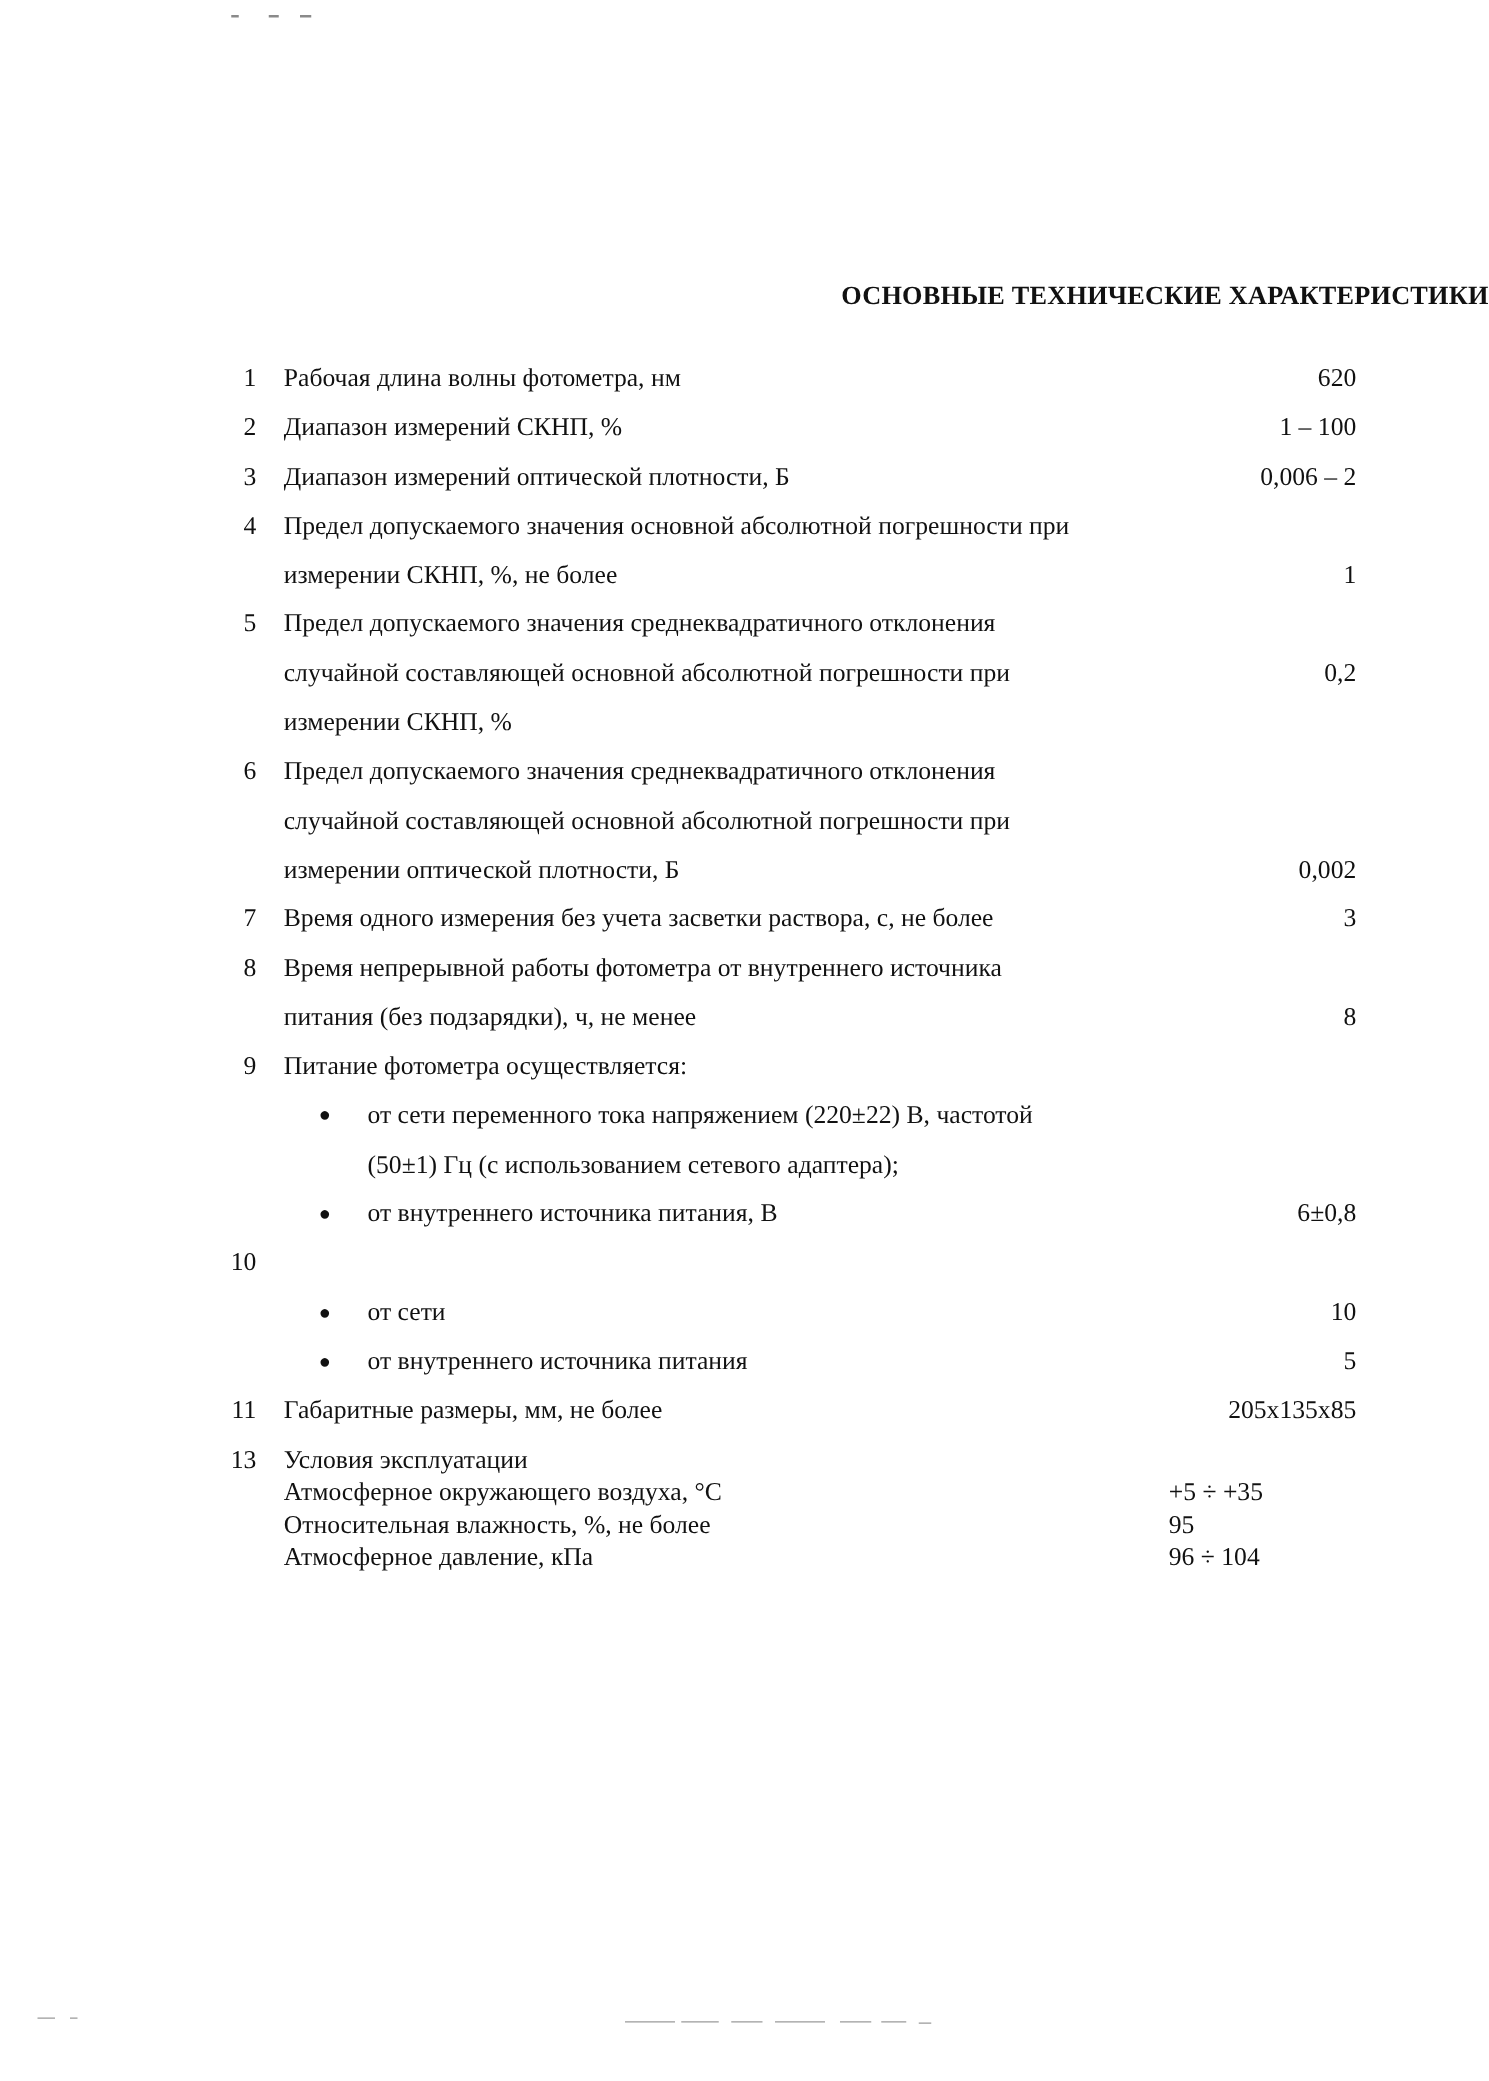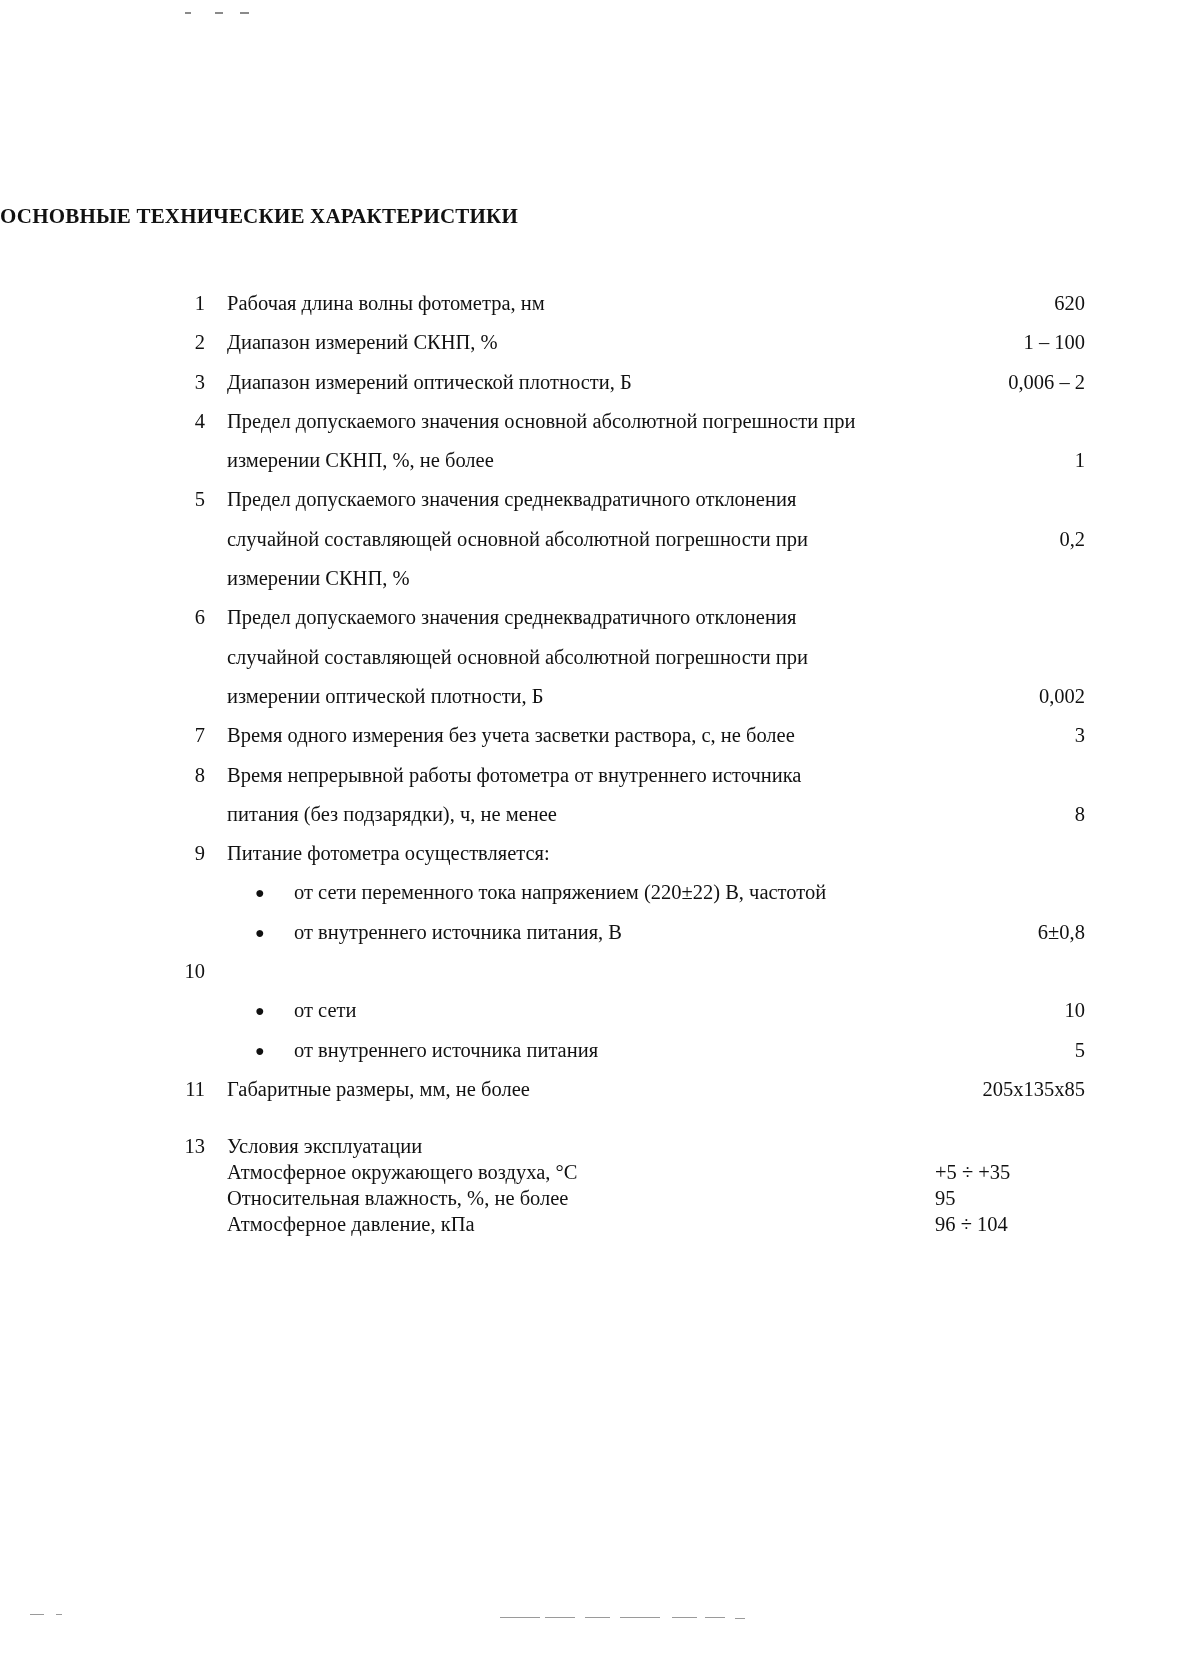"ОСНОВНЫЕ ТЕХНИЧЕСКИЕ ХАРАКТЕРИСТИКИ" .title { text-align: left -> right; top: 204px -> 224px }
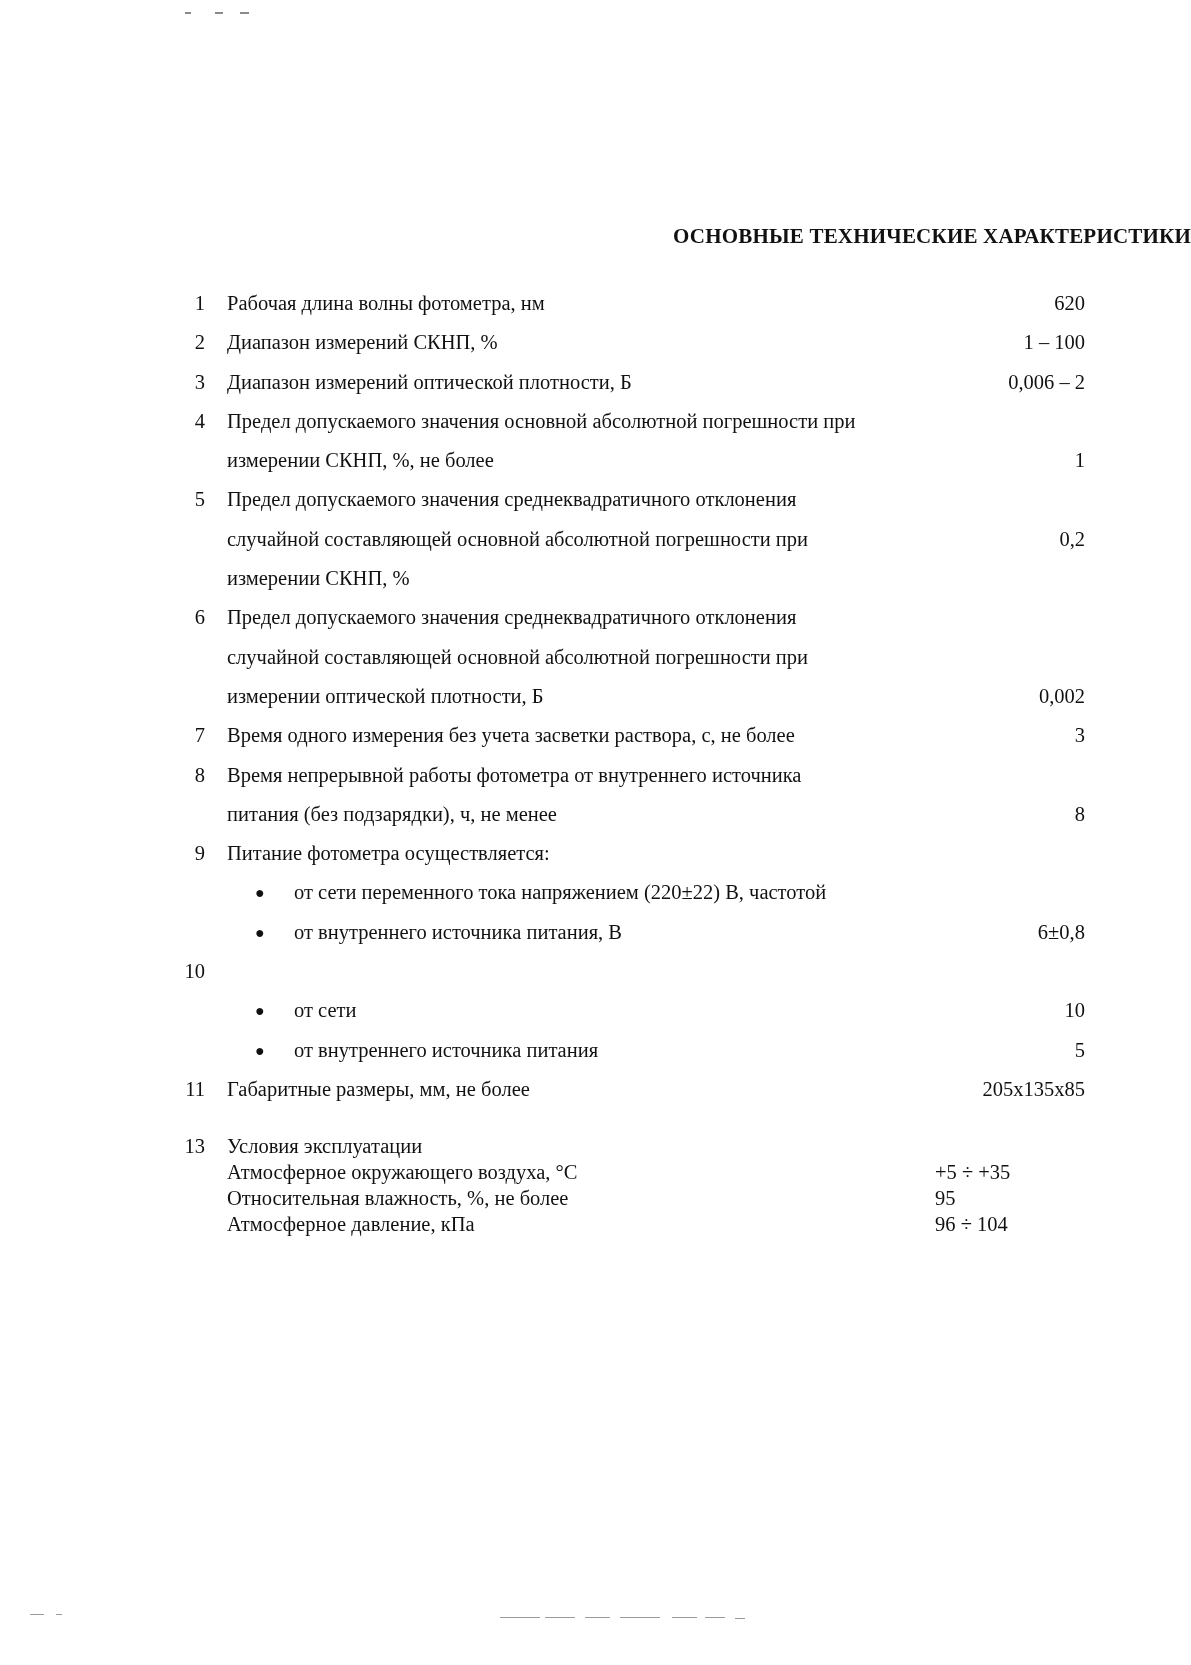"(50±1) Гц (с использованием сетевого" div.row { html: none -> <div> <span>(50±1) Гц (с использованием сетевого адаптера);</span> </div> }
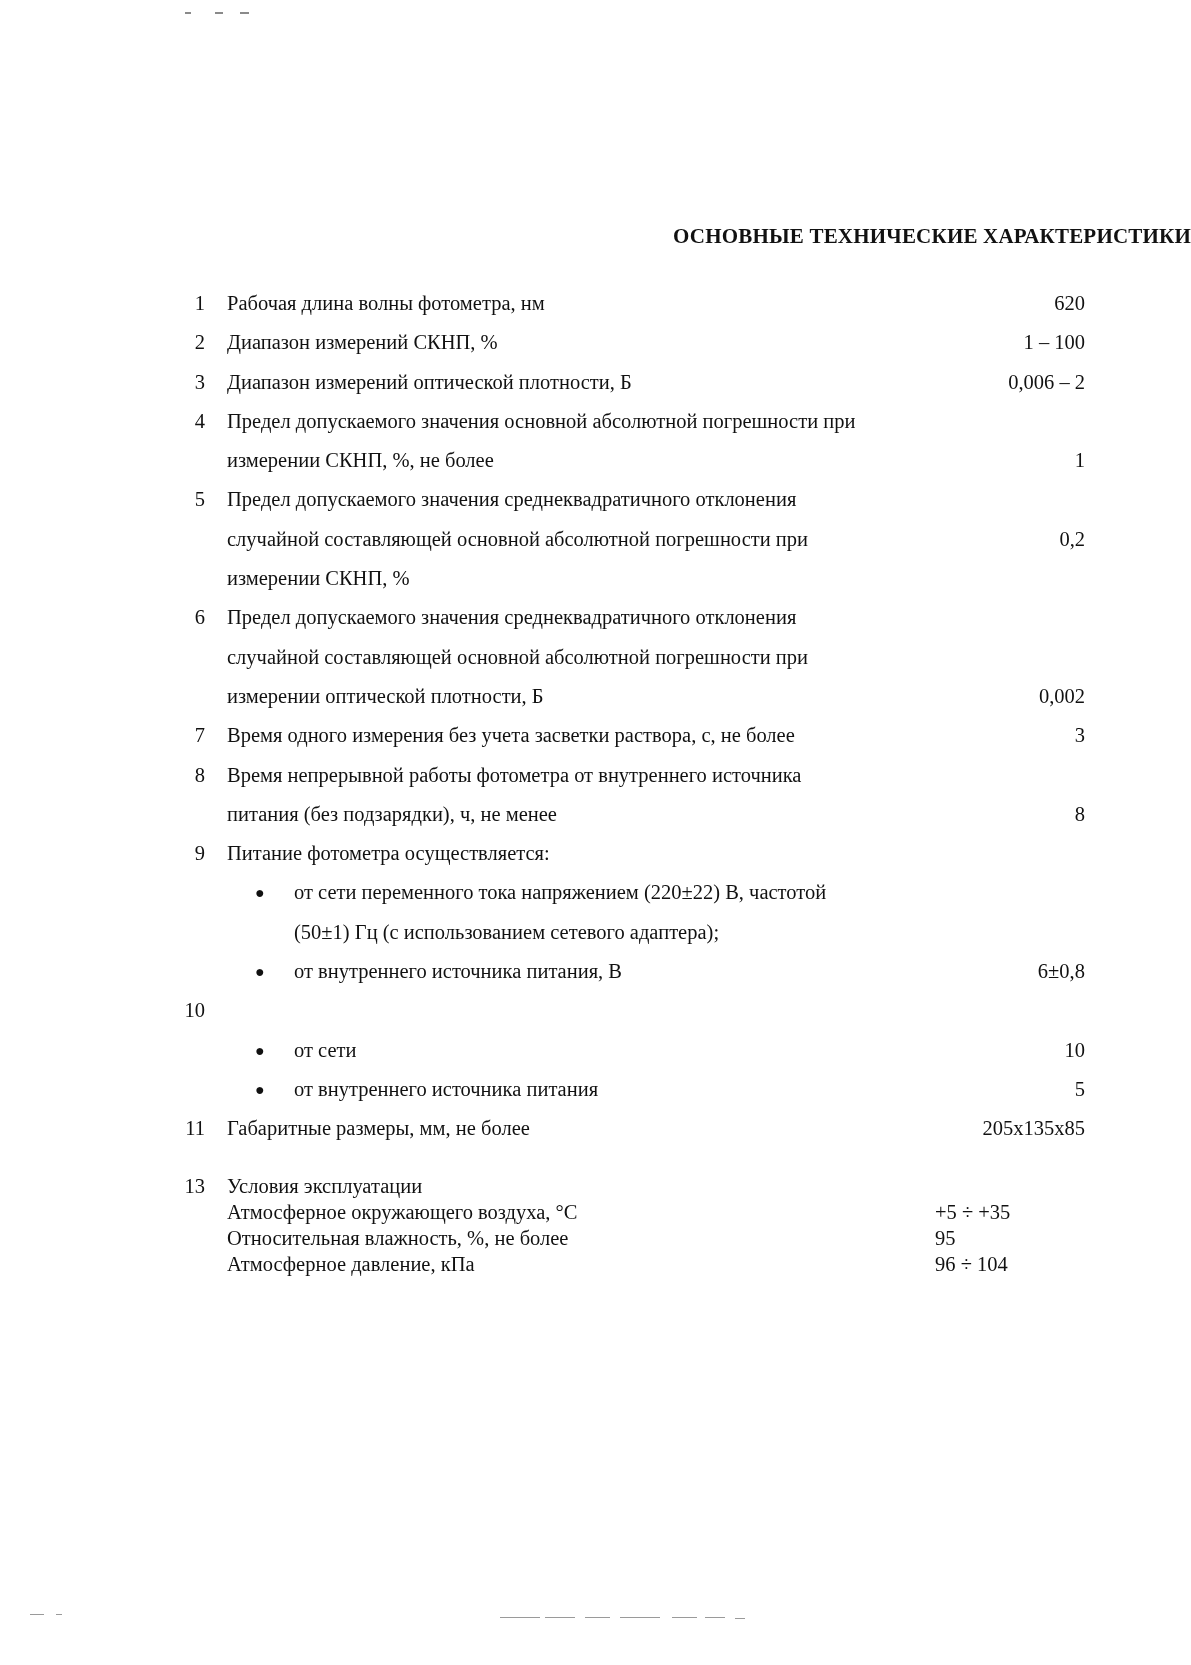"13" div.row { margin-top: 24px -> 6px }
